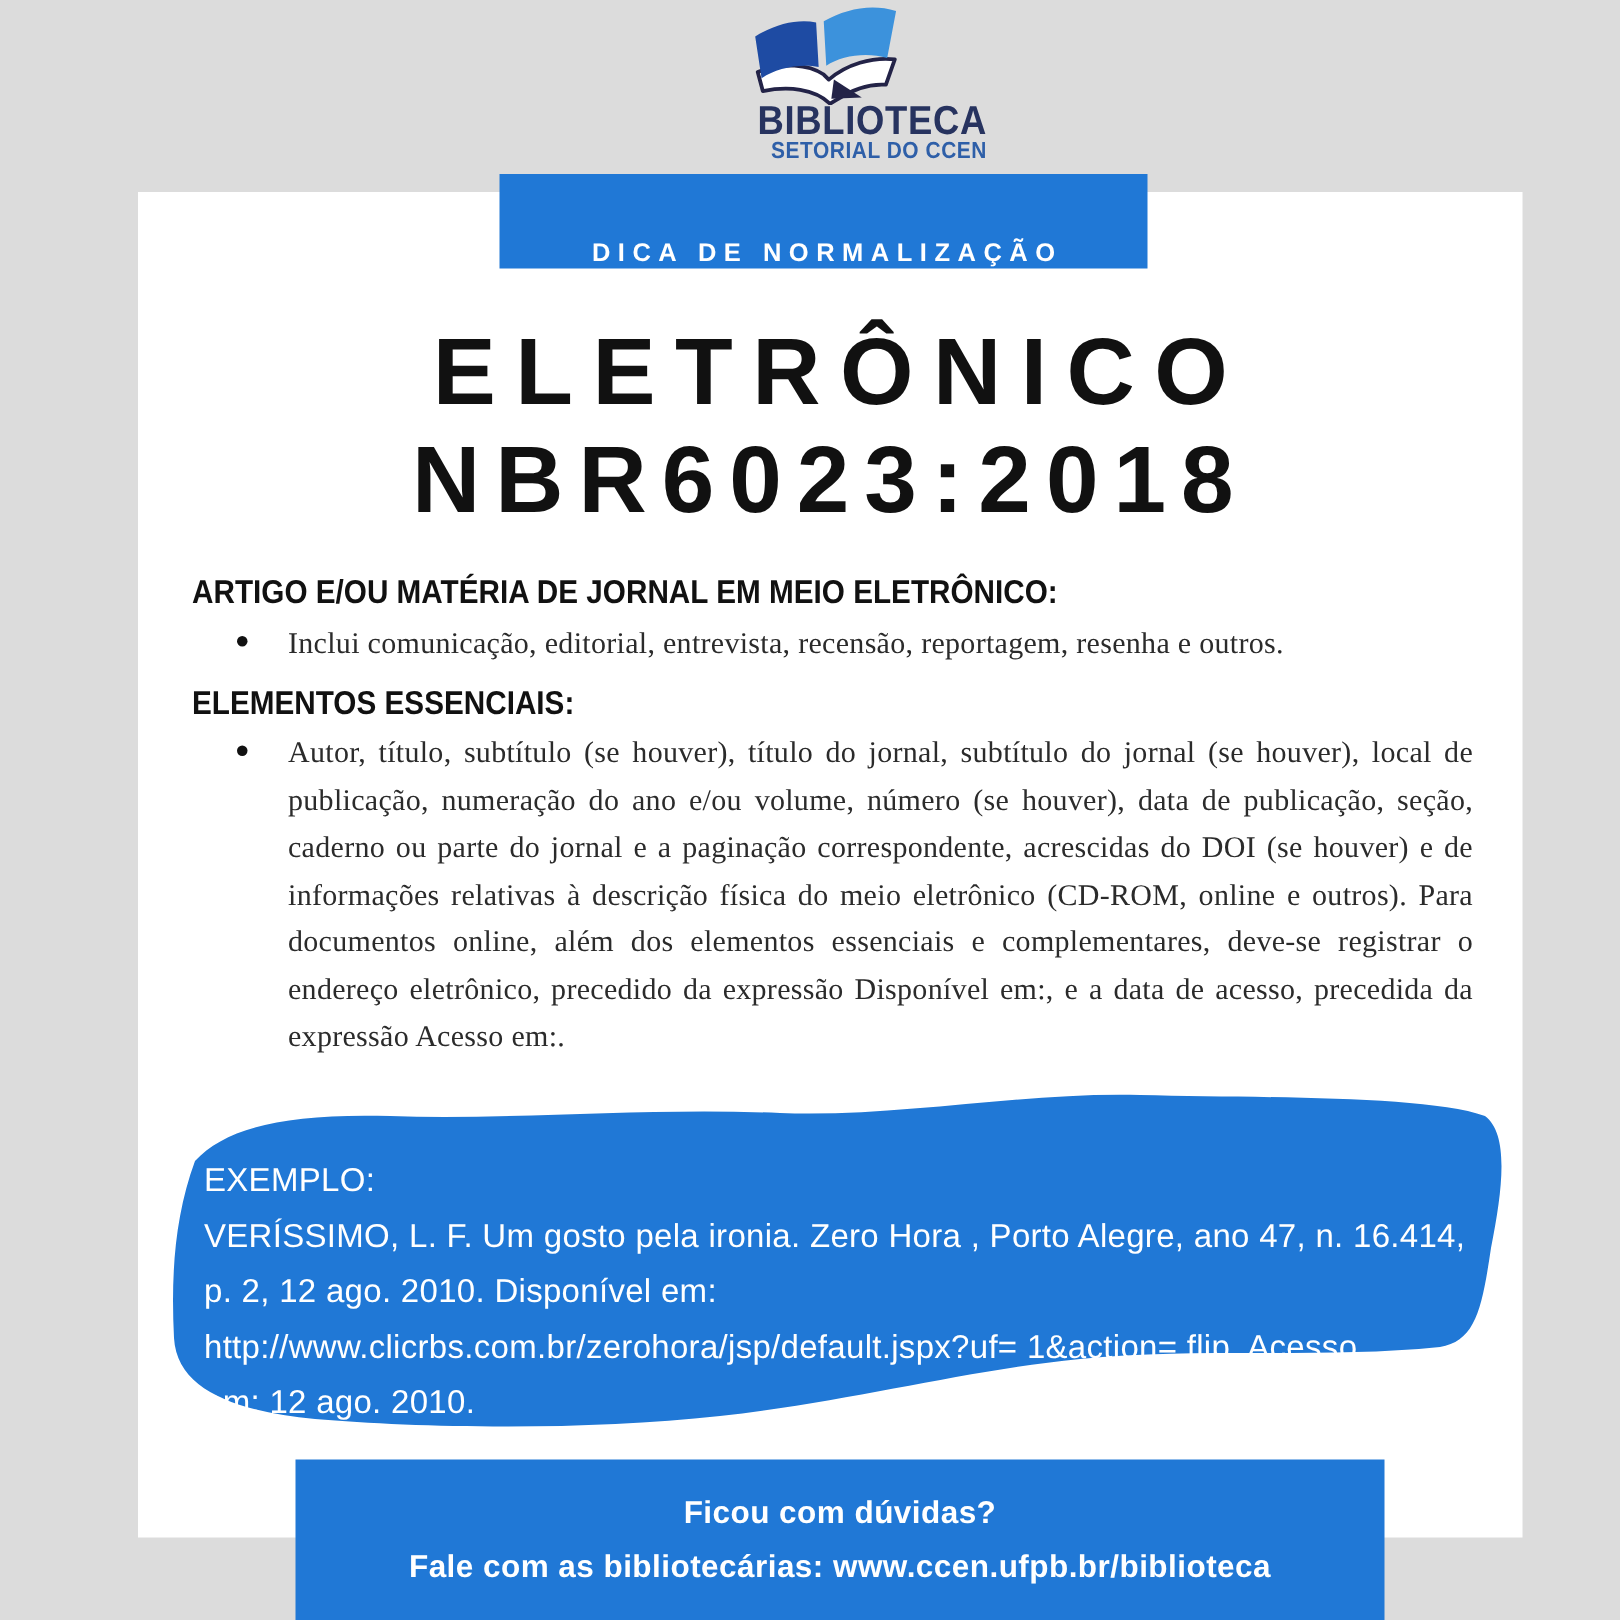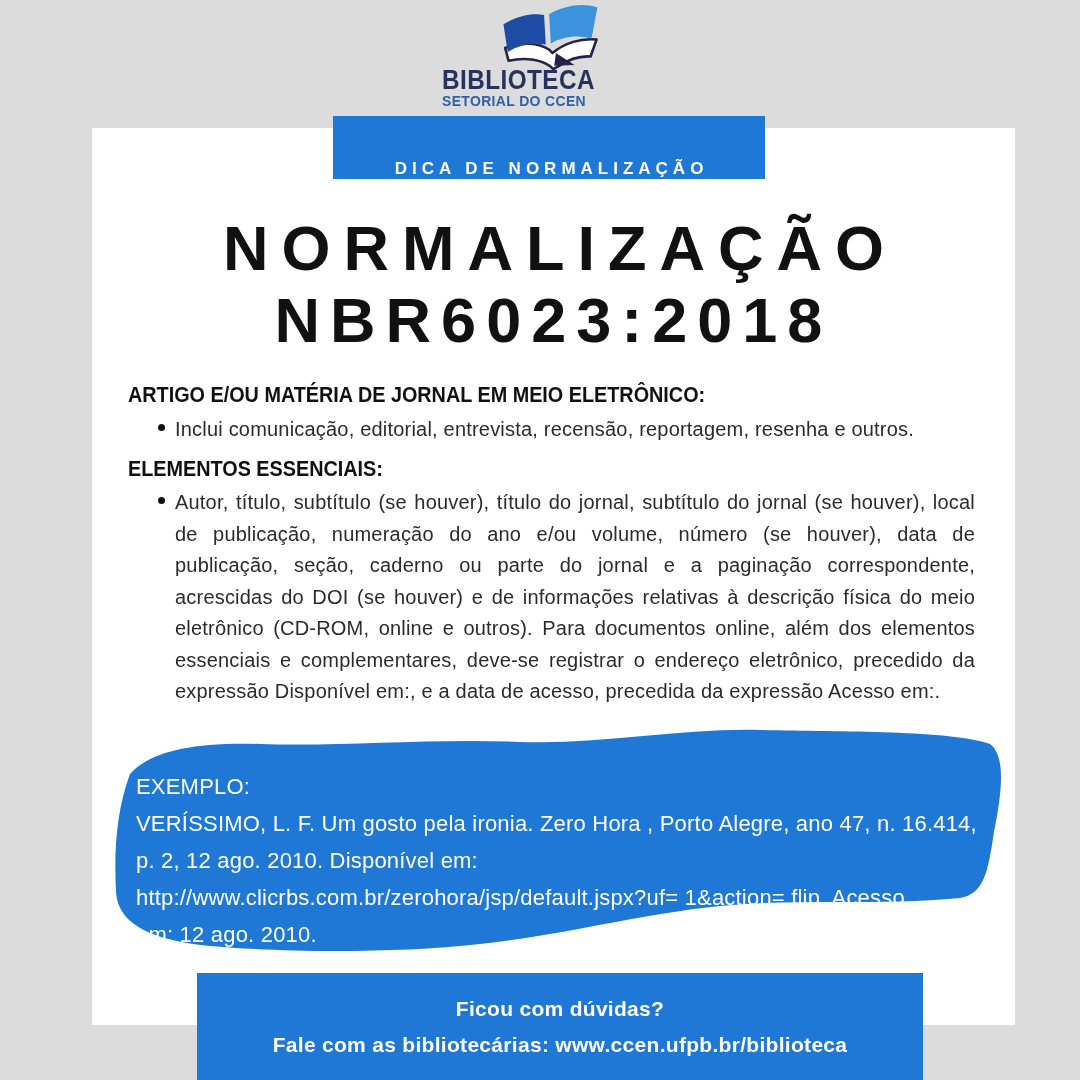"BIBLIOTECA" .logo { text-align: left -> right }
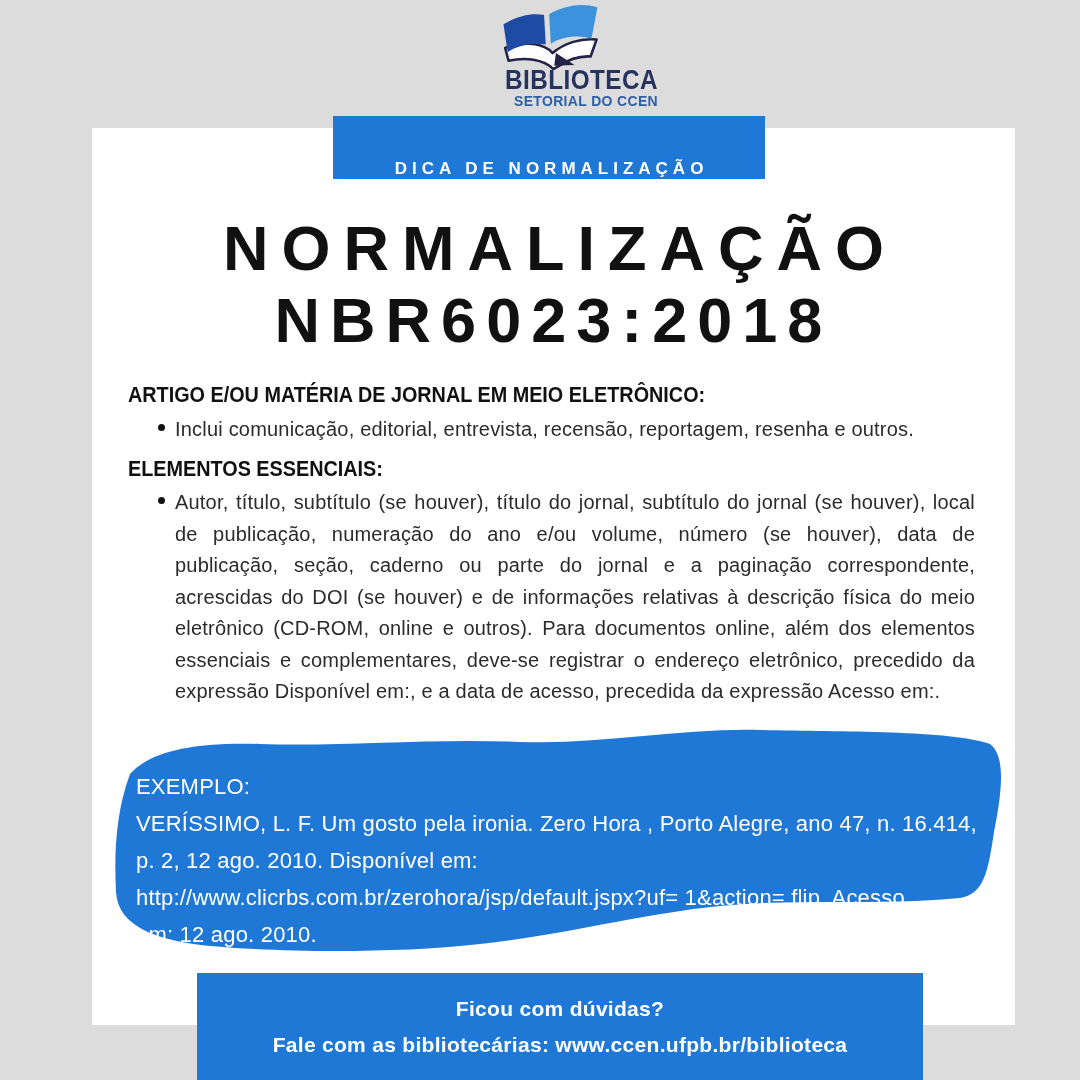"NORMALIZAÇÃO" div.title-l1 { text: NORMALIZAÇÃO -> ELETRÔNICO }
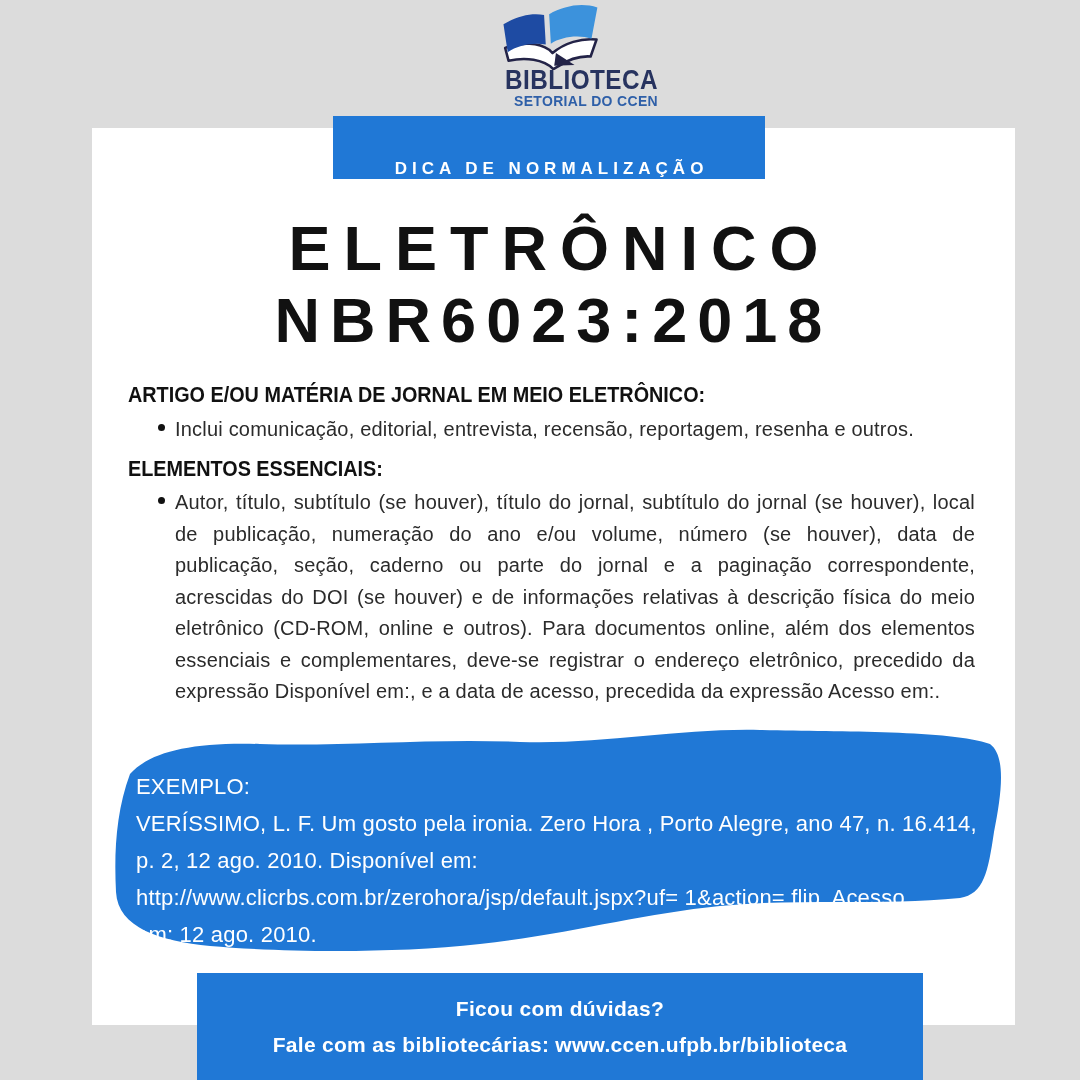"Inclui comunicação, editorial," .bullet-row { font-family: none -> Liberation Serif, serif; gap: 10px -> 27px }
